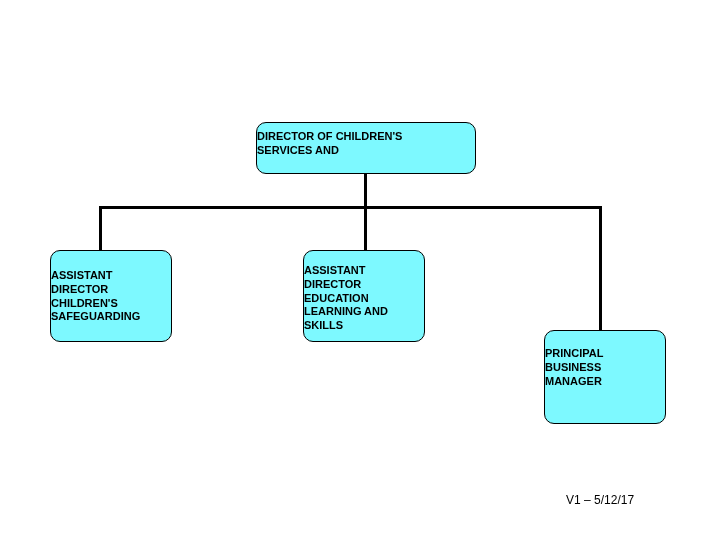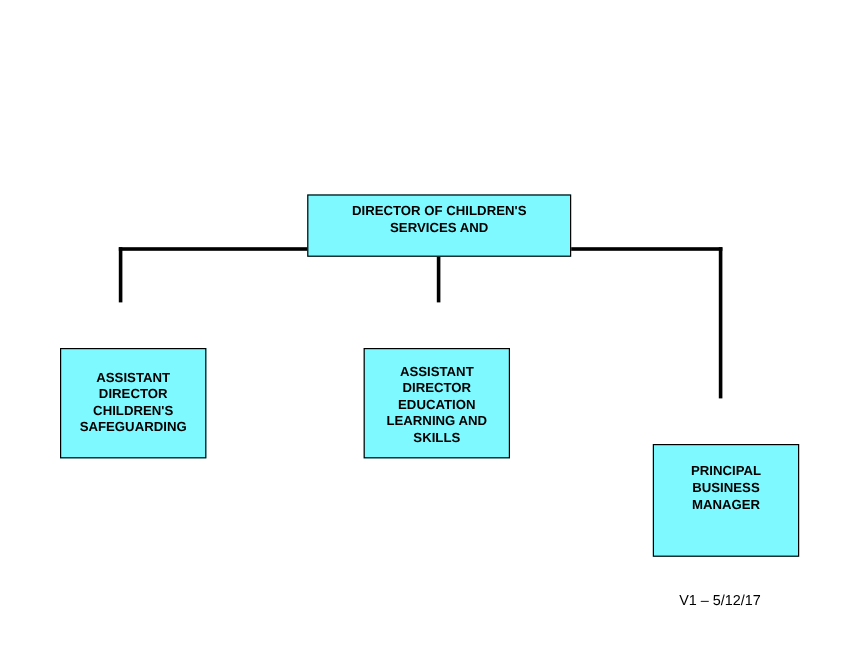"DIRECTOR OF CHILDREN'S" .node { border-radius: 0 -> 10px; margin-top: 40px -> none; text-align: center -> left }
